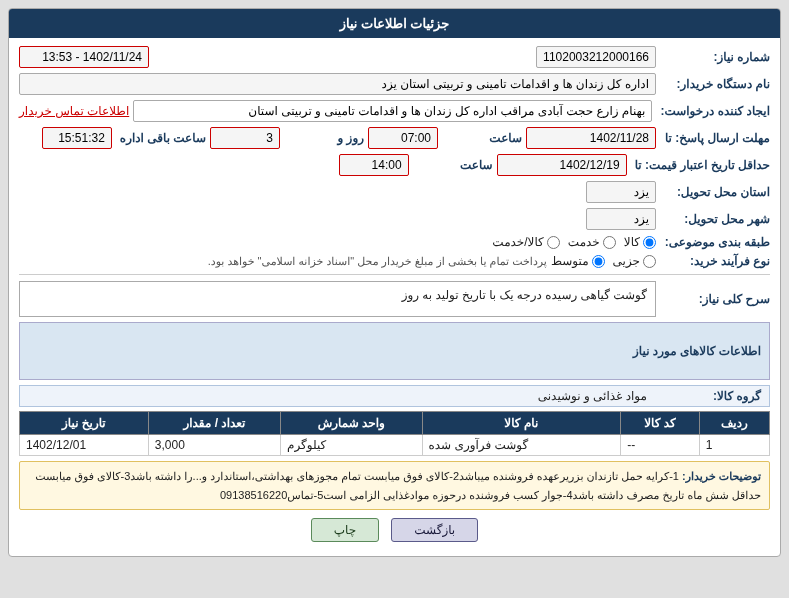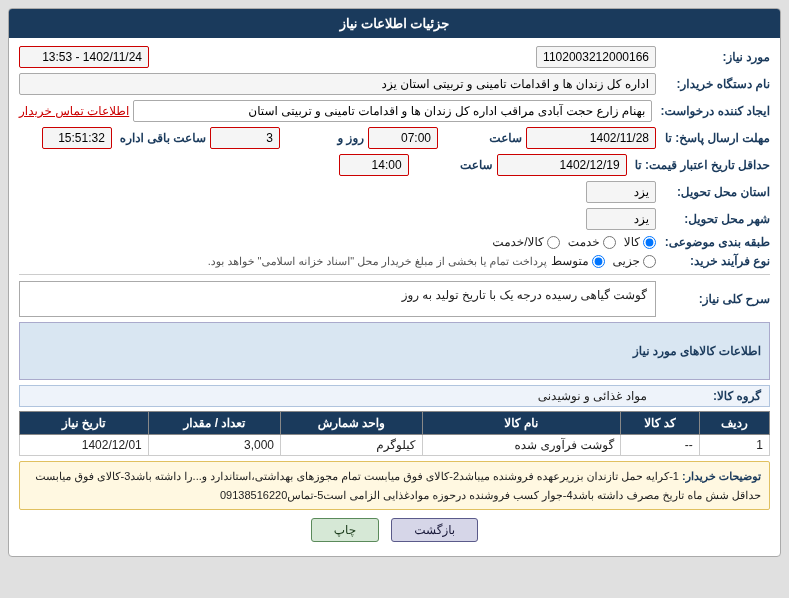"مورد نیاز:" span.label { text: مورد -> شماره }
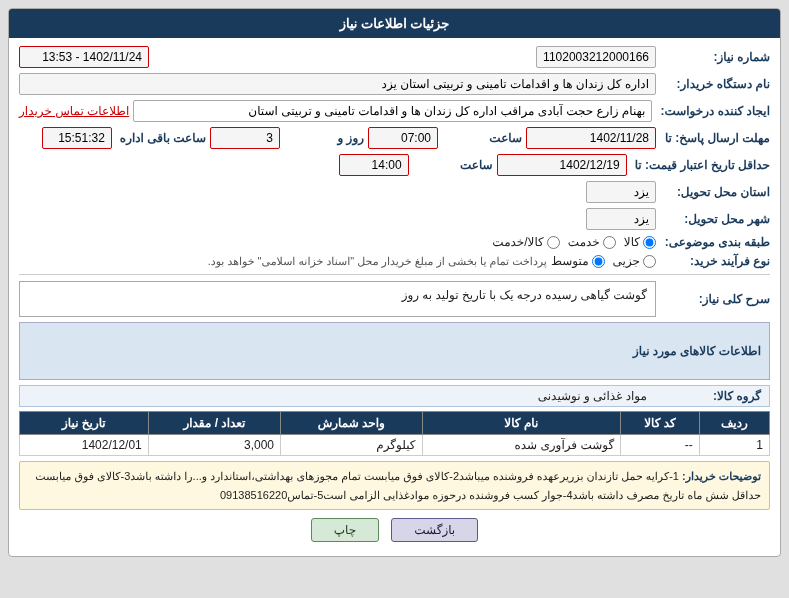"1402/12/01" .table-wrap td { text-align: right -> left }
